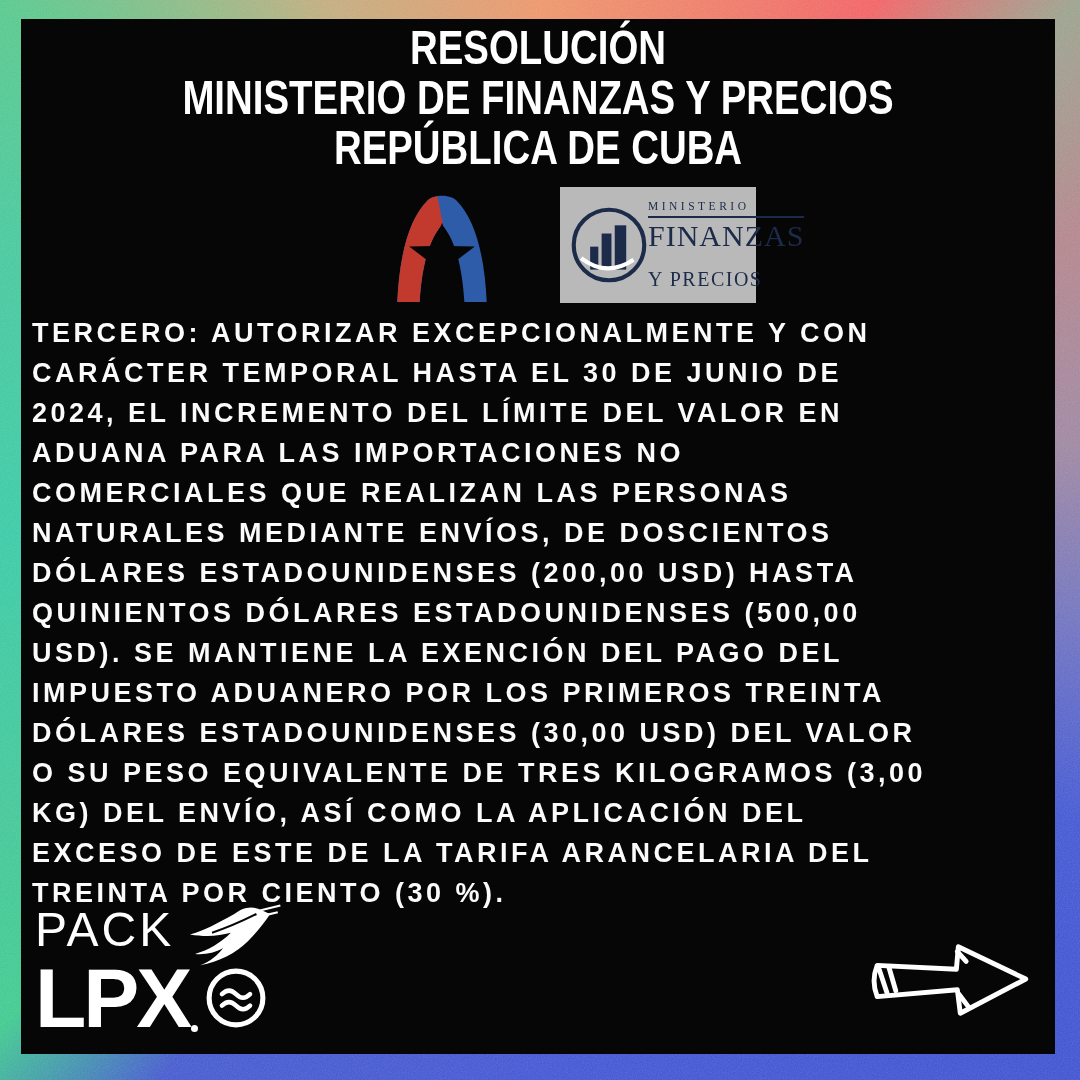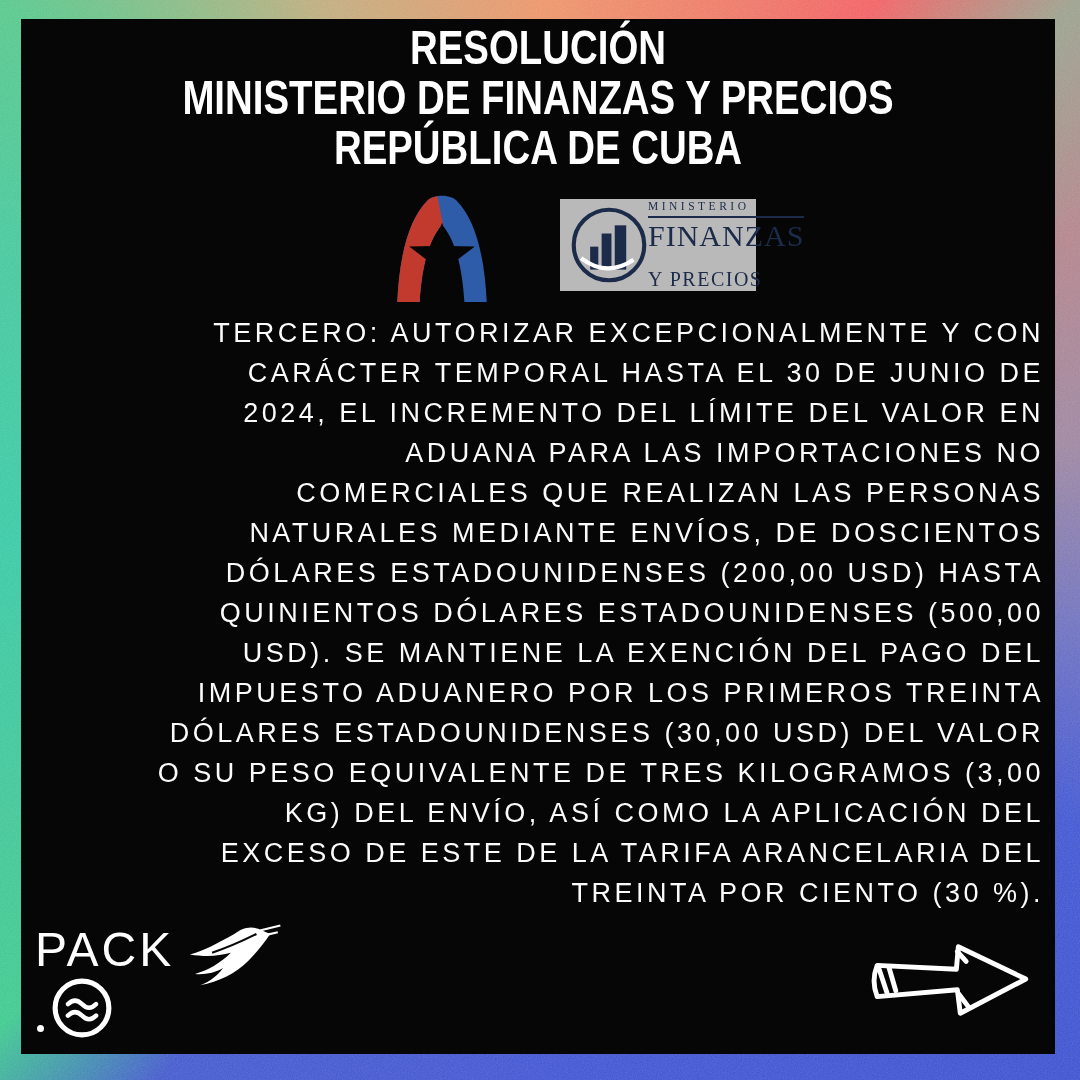"MINISTERIO" .mfp { height: 92px -> 116px }
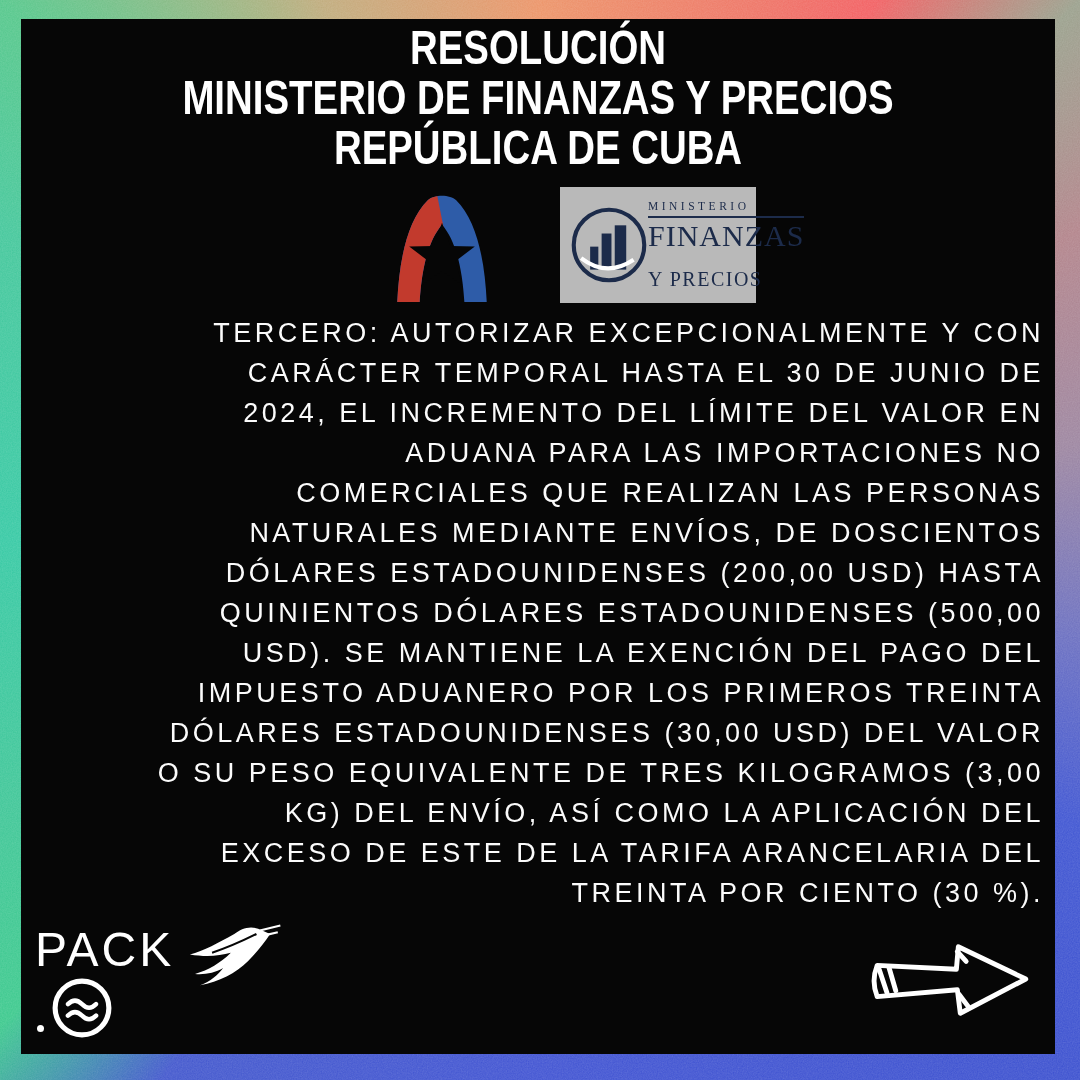"TERCERO: AUTORIZAR EXCEPCIONALMENTE Y" .bodytext { font-weight: 400 -> 700; text-align: right -> left }
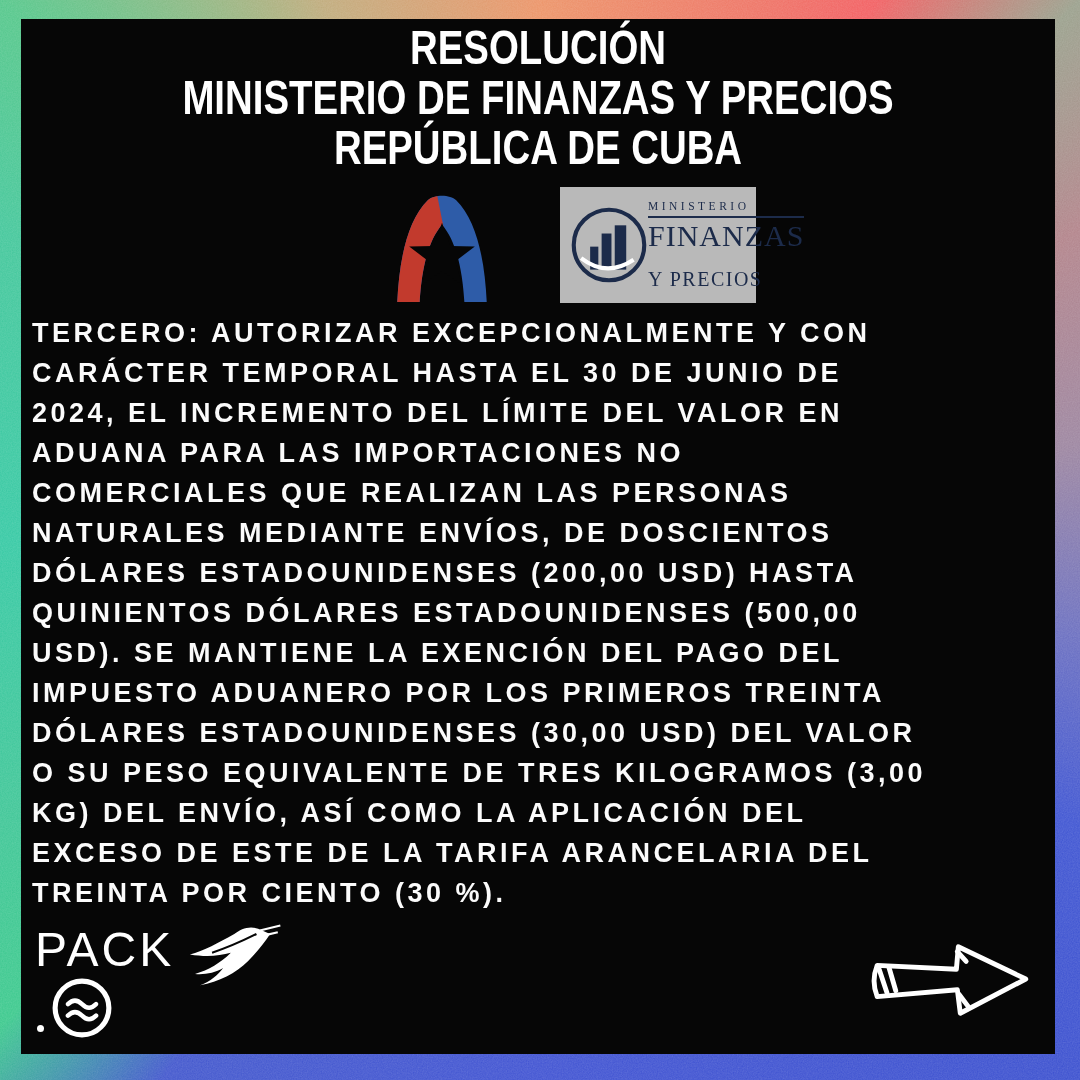"LPX" span.lpx { html: none -> <span>LPX</span> }
